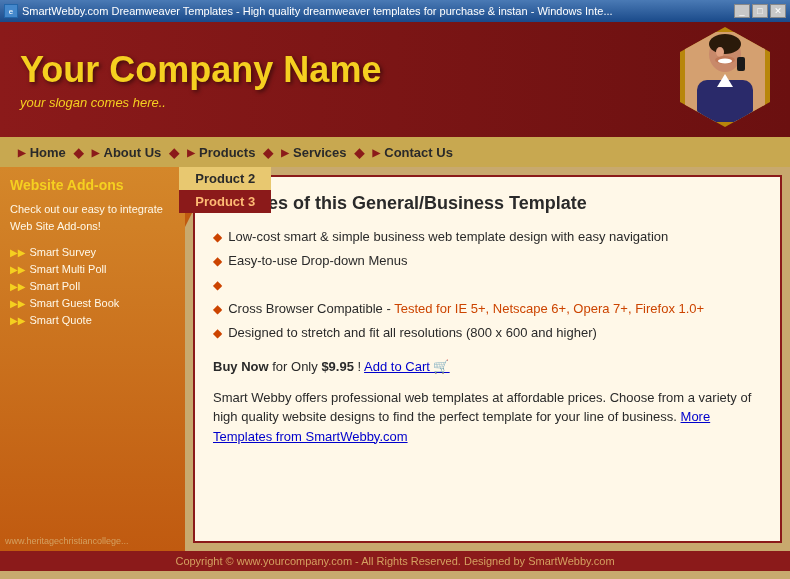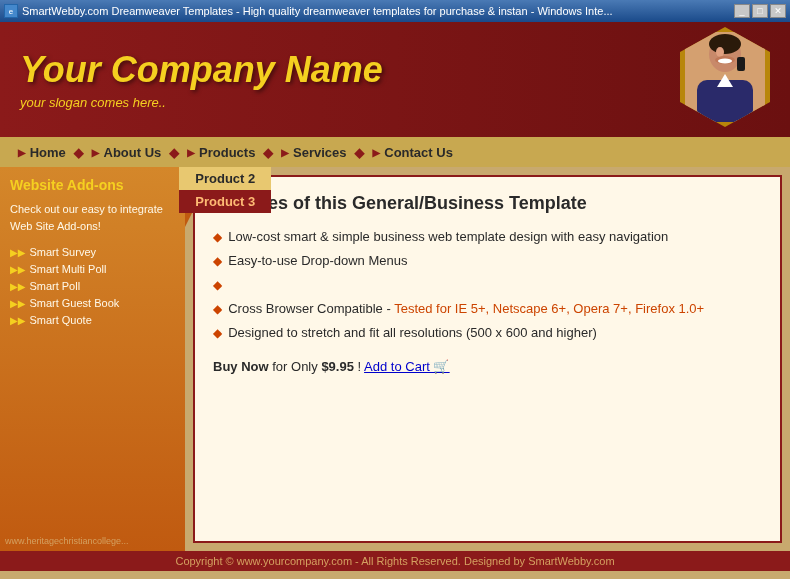"Your Company Name" .company-name { font-style: italic -> none }
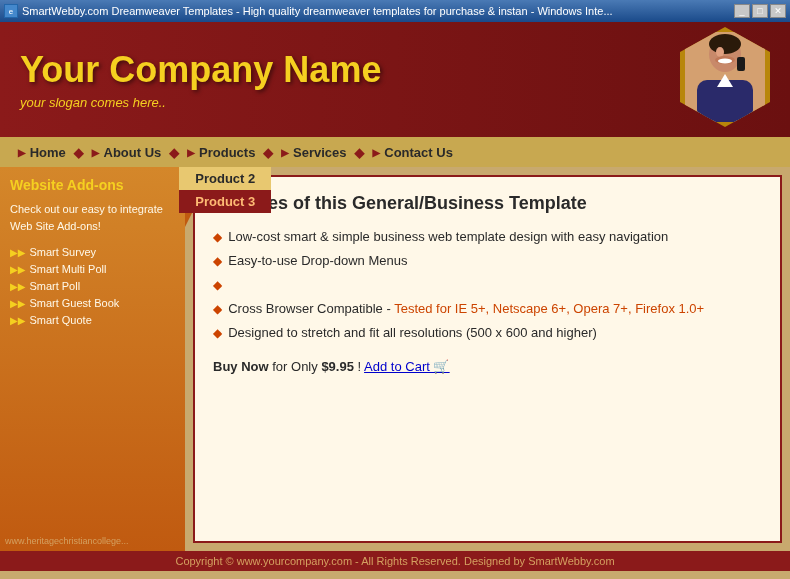"Designed to stretch and fit" span { text: 500 -> 800 }
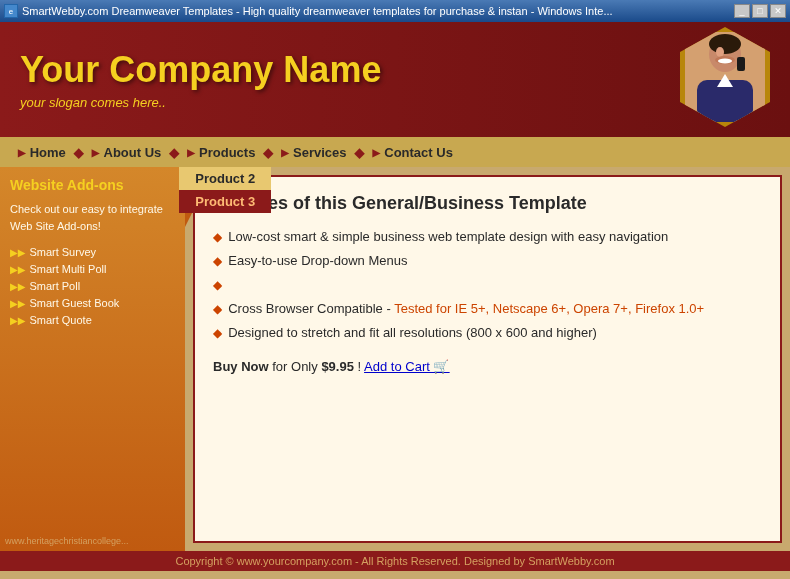"Smart Webby offers professional web" div.description { html: none -> <div> <span>Smart Webby offers professional web templates at affordable prices. Choose from a variety of high quality website designs to find the perfect template for your line of business. </span> <a>More Templates from SmartWebby.com</a> </div> }
